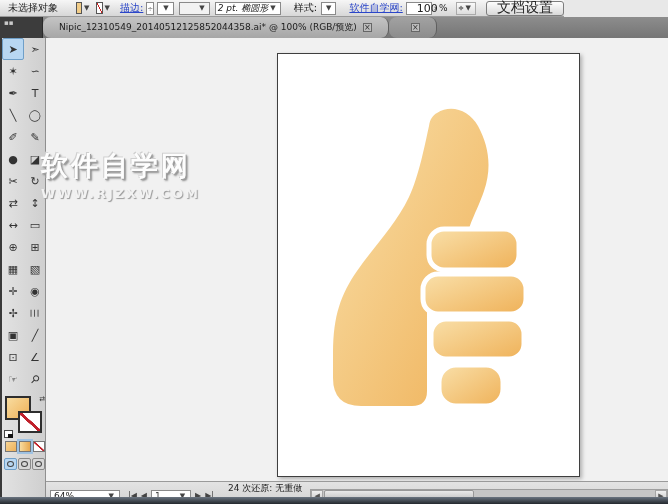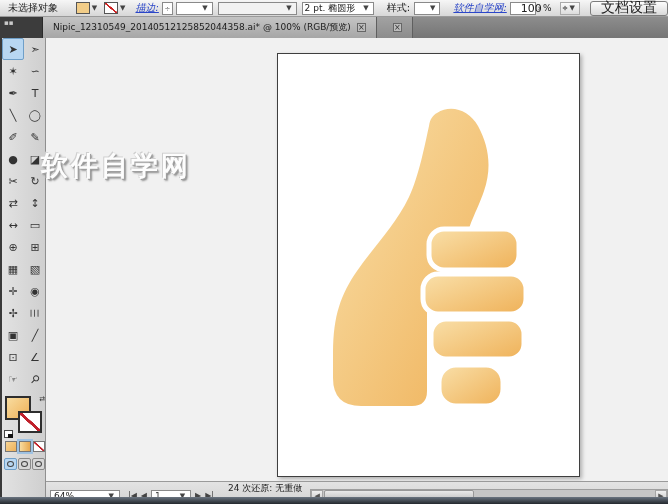"未选择对象" .control-bar { width: 668px -> 564px }
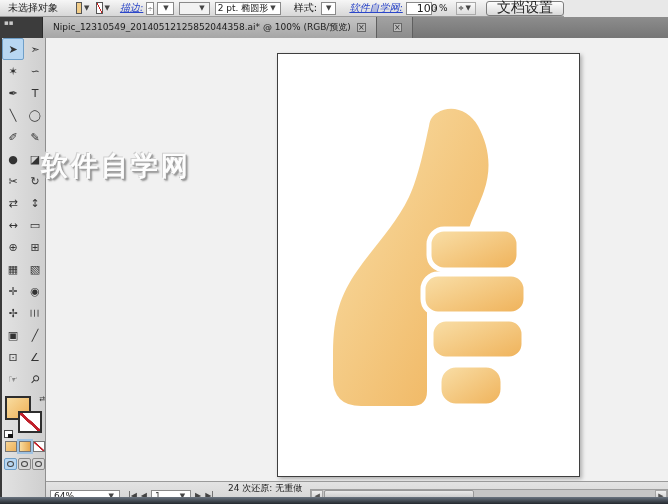"描边:" .link { font-style: italic -> none }
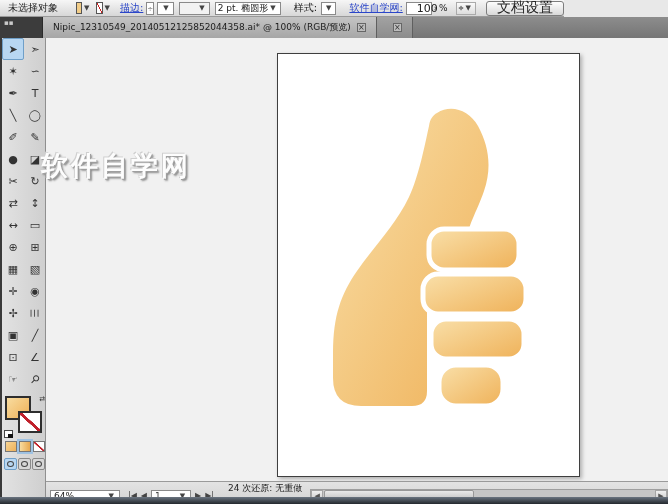"2 pt. 椭圆形" .dd-brush { font-style: none -> italic }
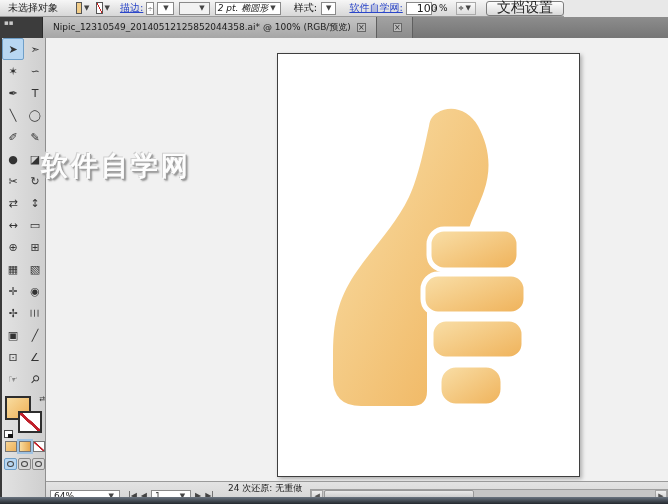"Nipic_12310549_20140512125852044358.ai*" .tab { border-radius: none -> 8px; padding: 0 10px -> 0 16px }
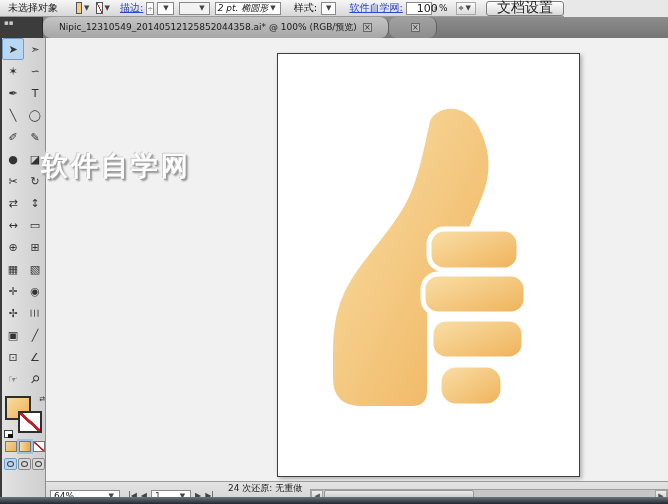"WWW.RJZXW.COM" div.wm2 { html: none -> <div>WWW.RJZXW.COM</div> }
